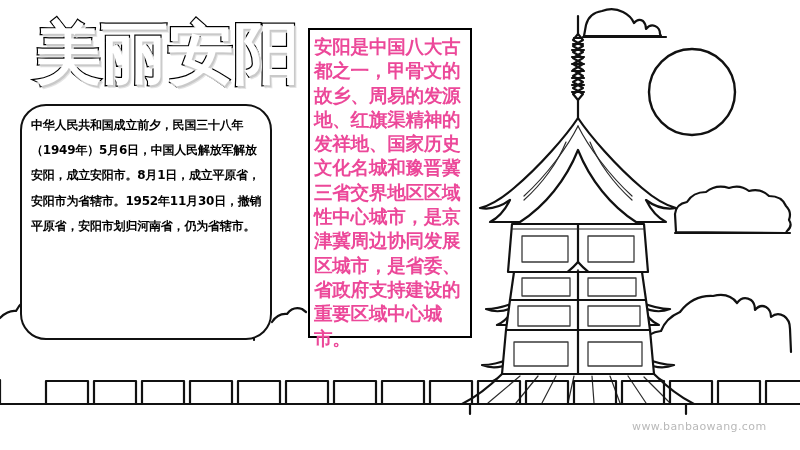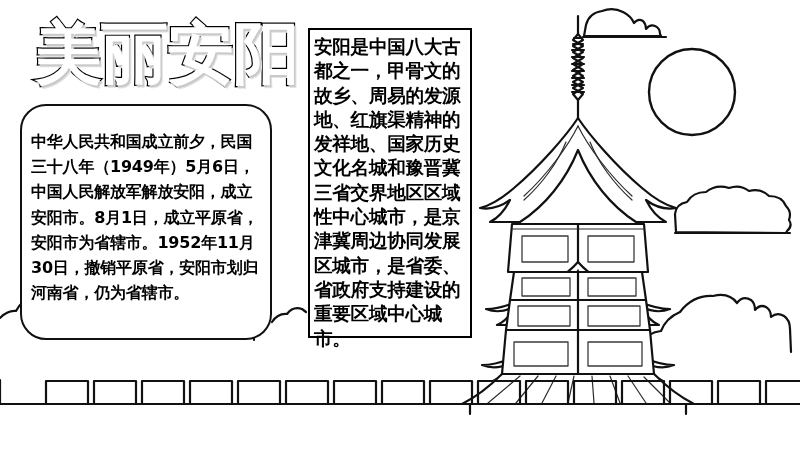"安阳是中国八大古都之一，甲骨文的故乡、周易的发源地、红旗渠精神的发祥地、国家历史" #right-box-text { color: #000000 -> #ec4899 }
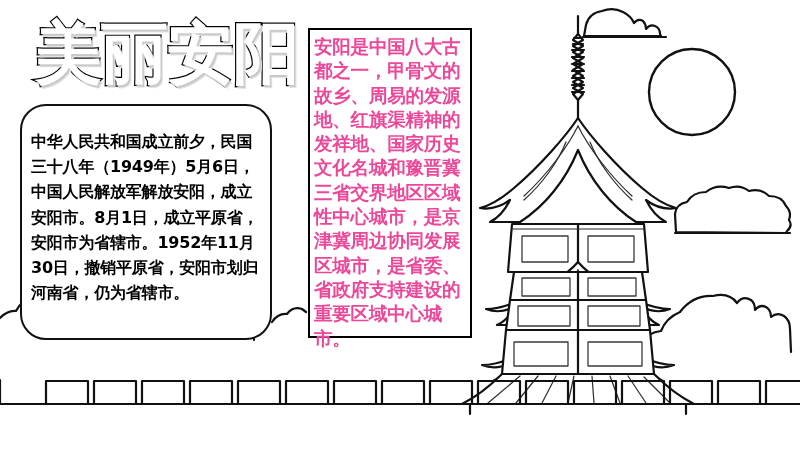"中华人民共和国成立前夕，民国三十八年（1949年）5月6日，中国人民解放军解放安" #left-box-text { font-size: 16px -> 12px; margin-top: 16px -> none }
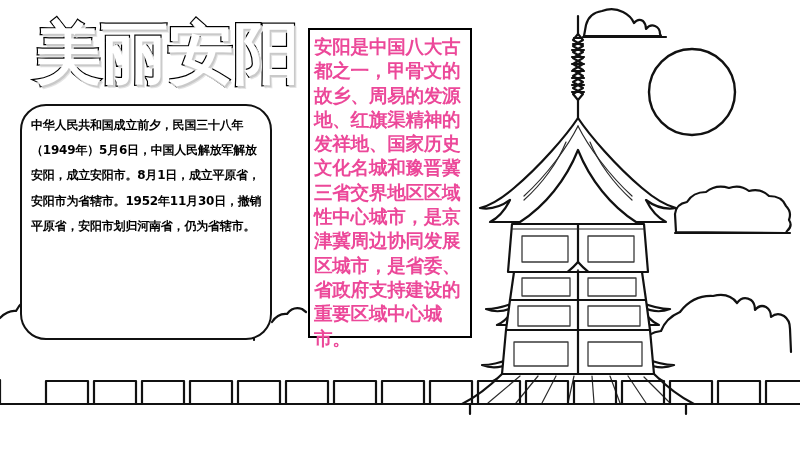"www.banbaowang.com" div { html: none -> <div>www.banbaowang.com</div> }
